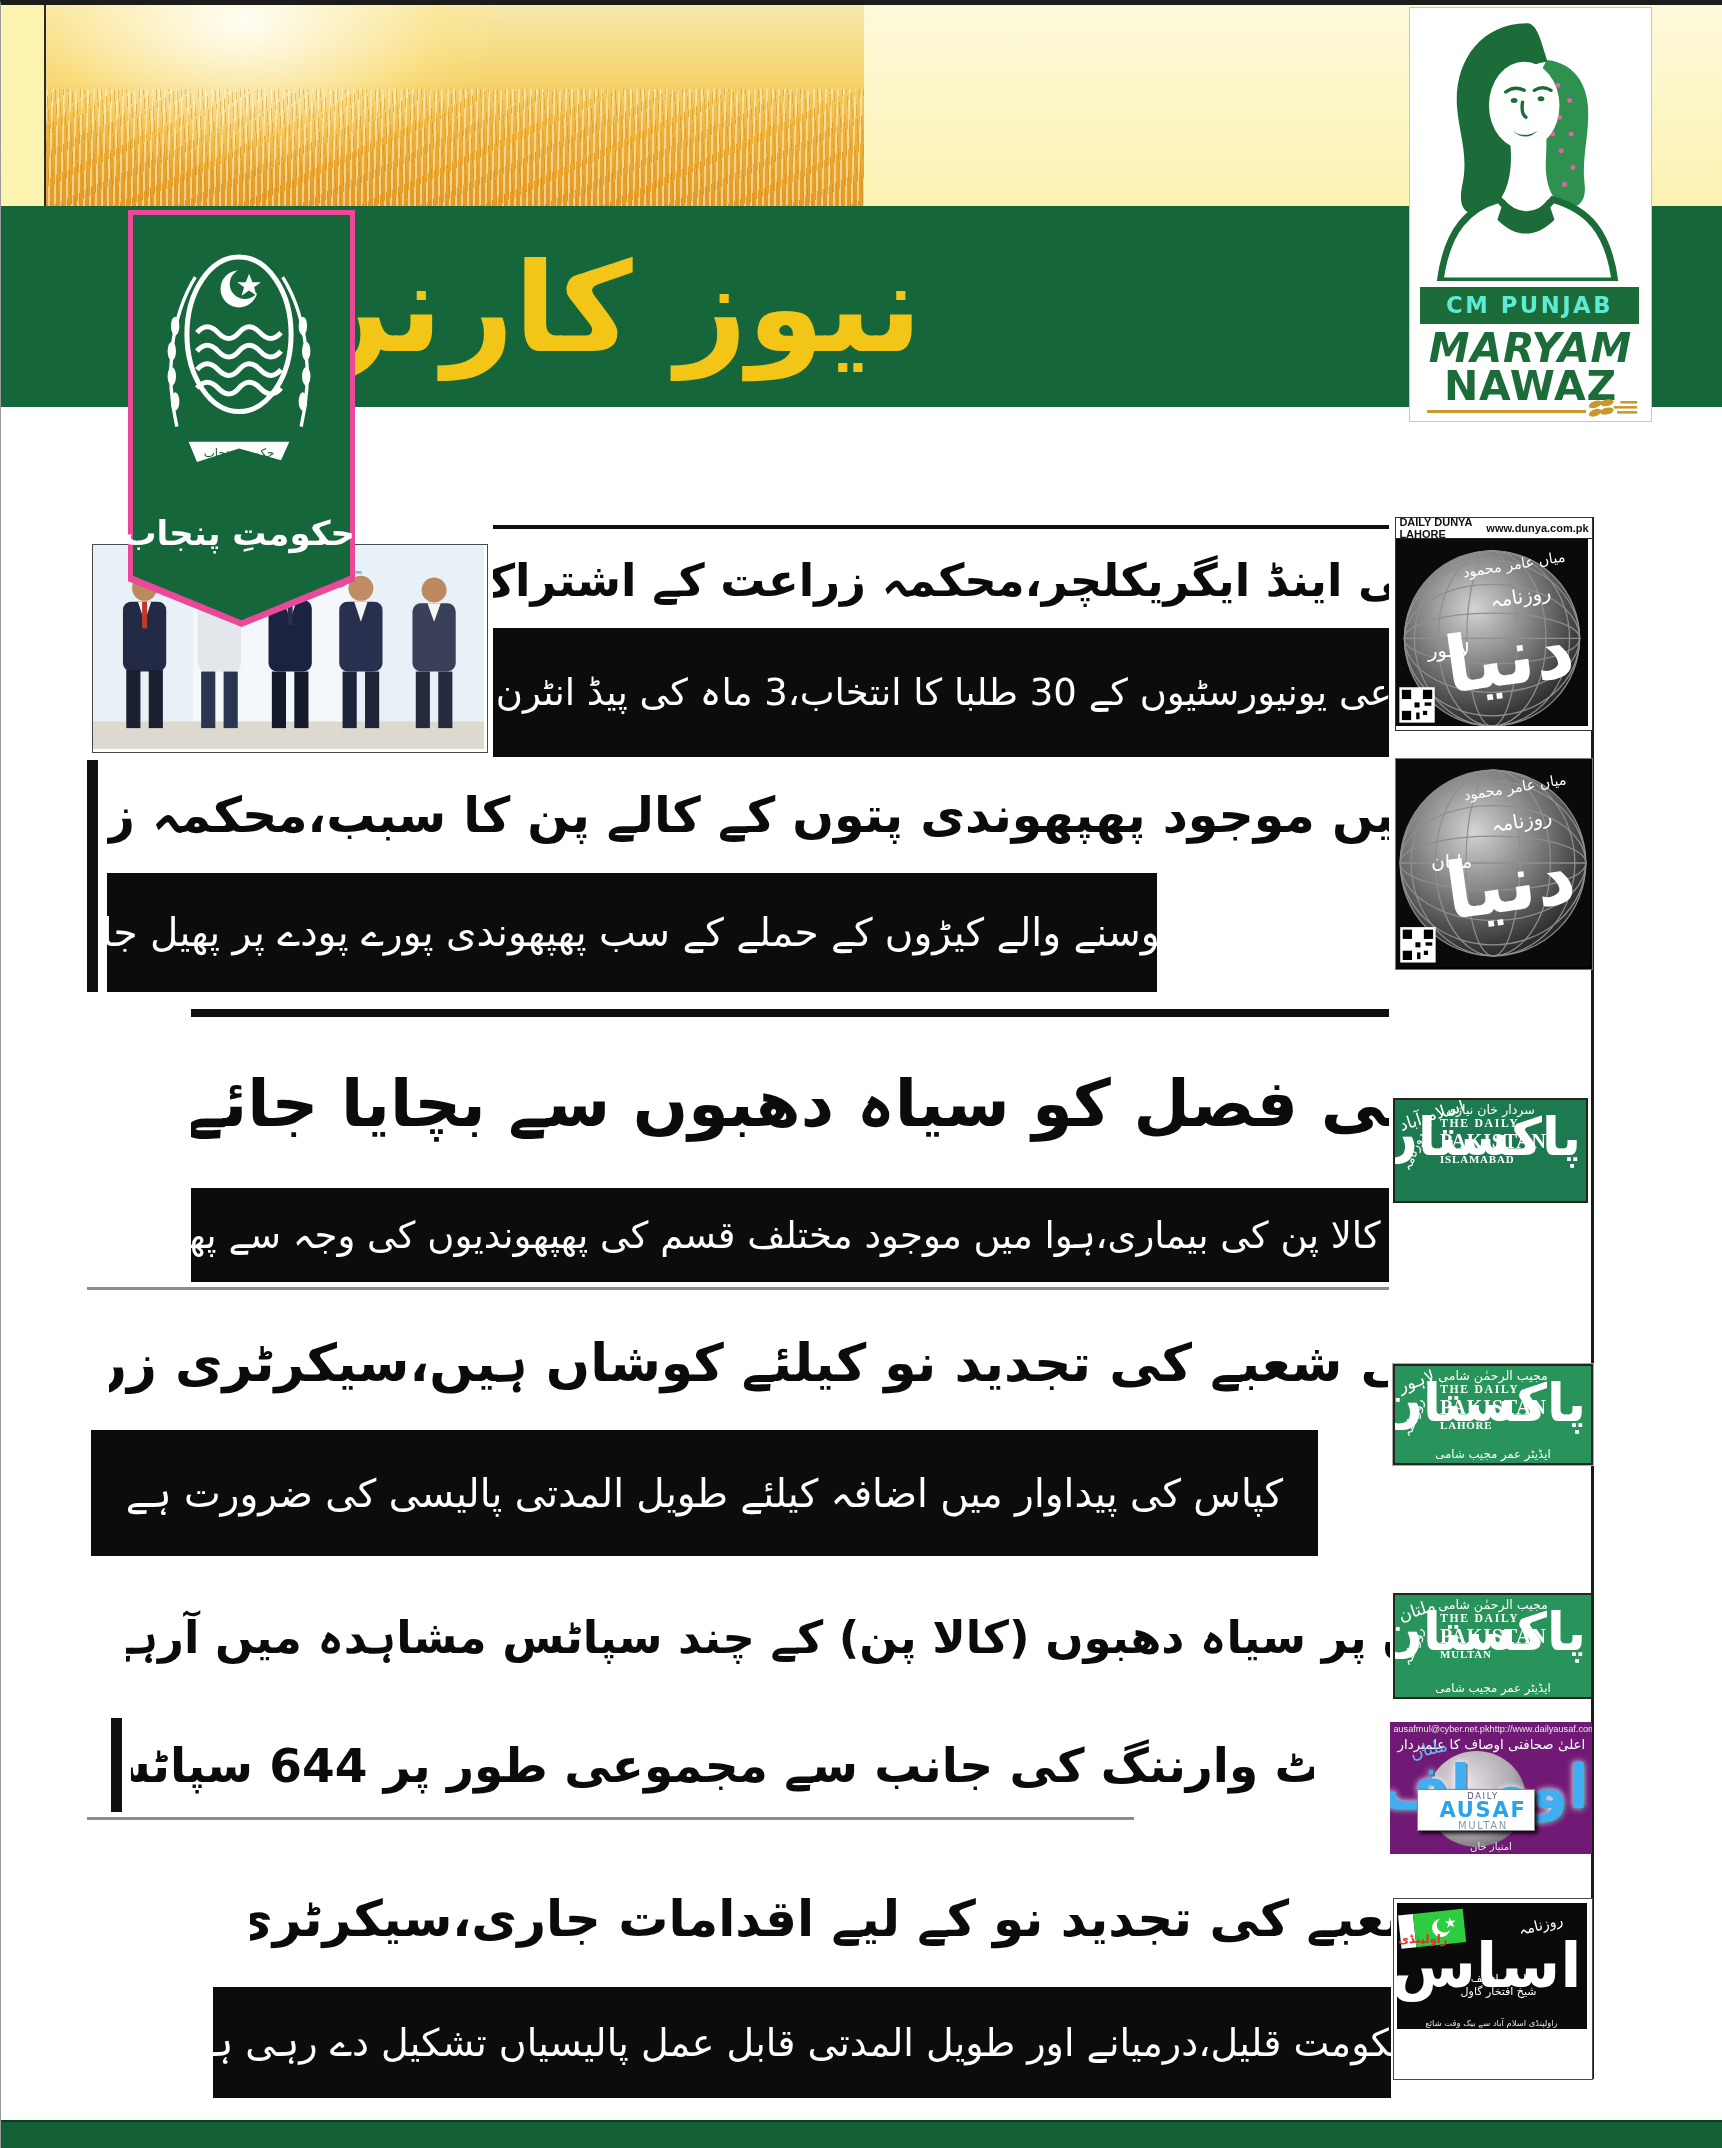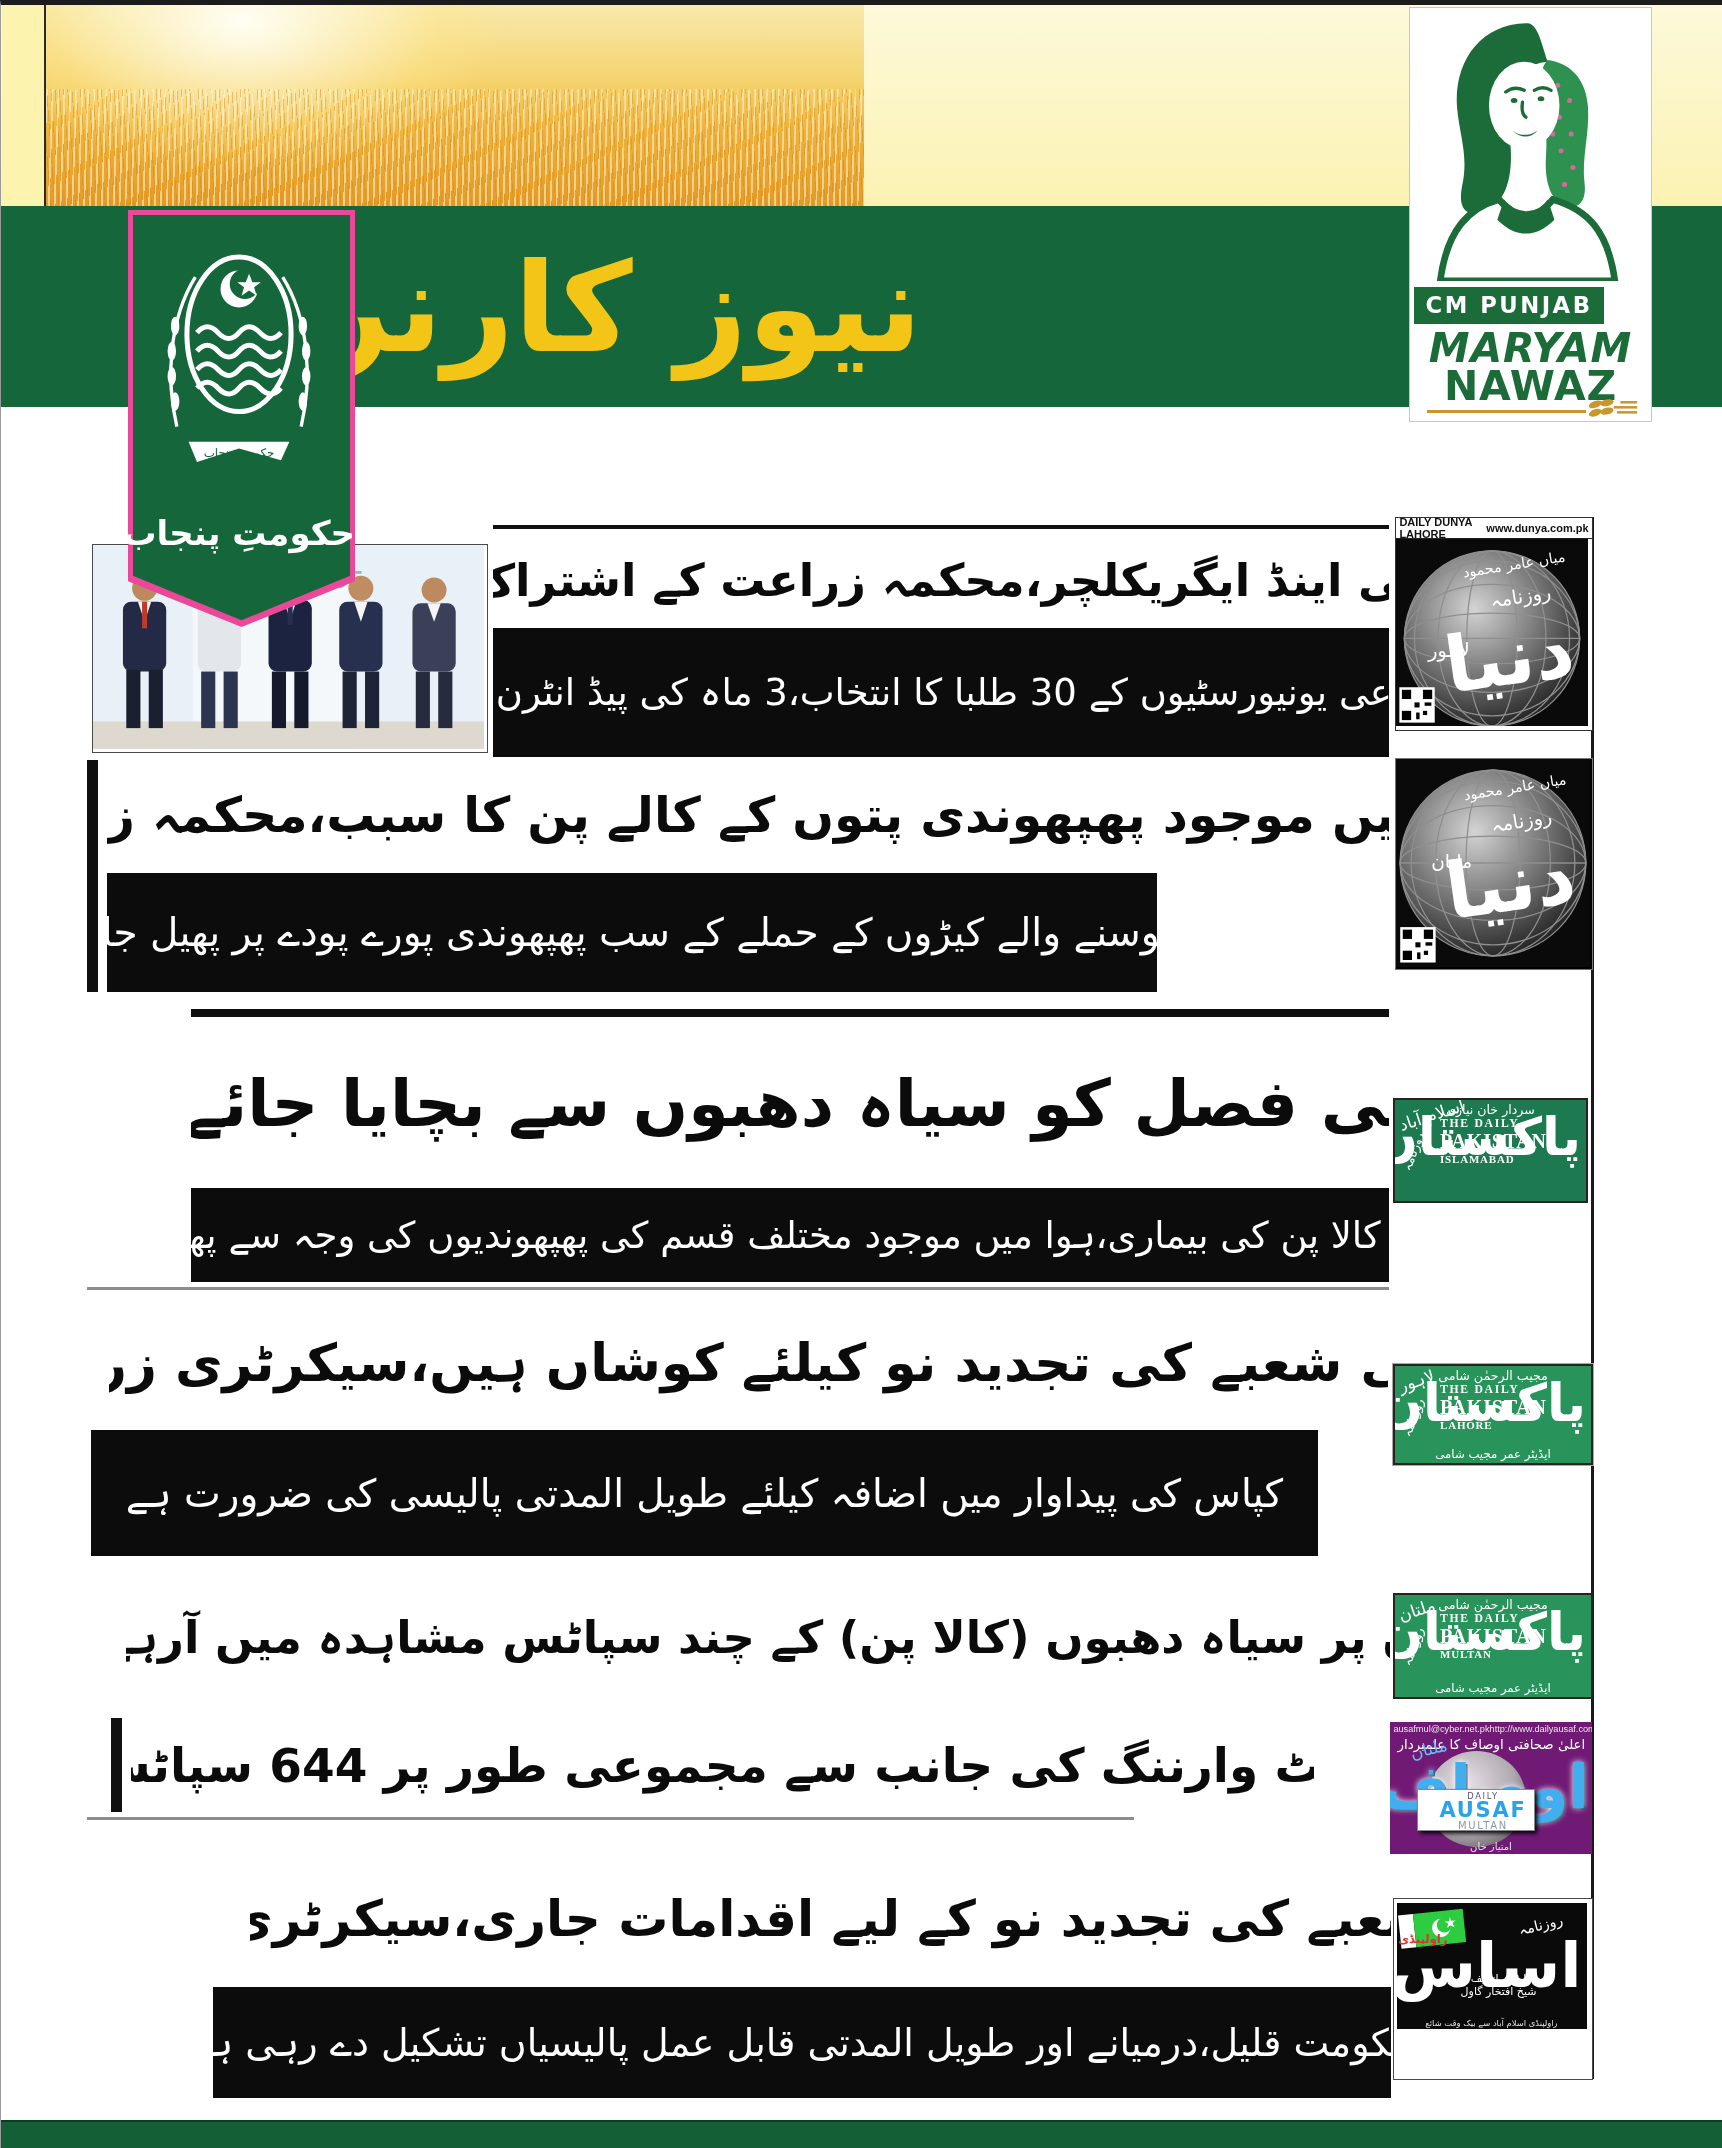"CM PUNJAB" .cm-role { color: #ffffff -> #5eead4; left: 4px -> 10px; width: 190px -> 219px }
